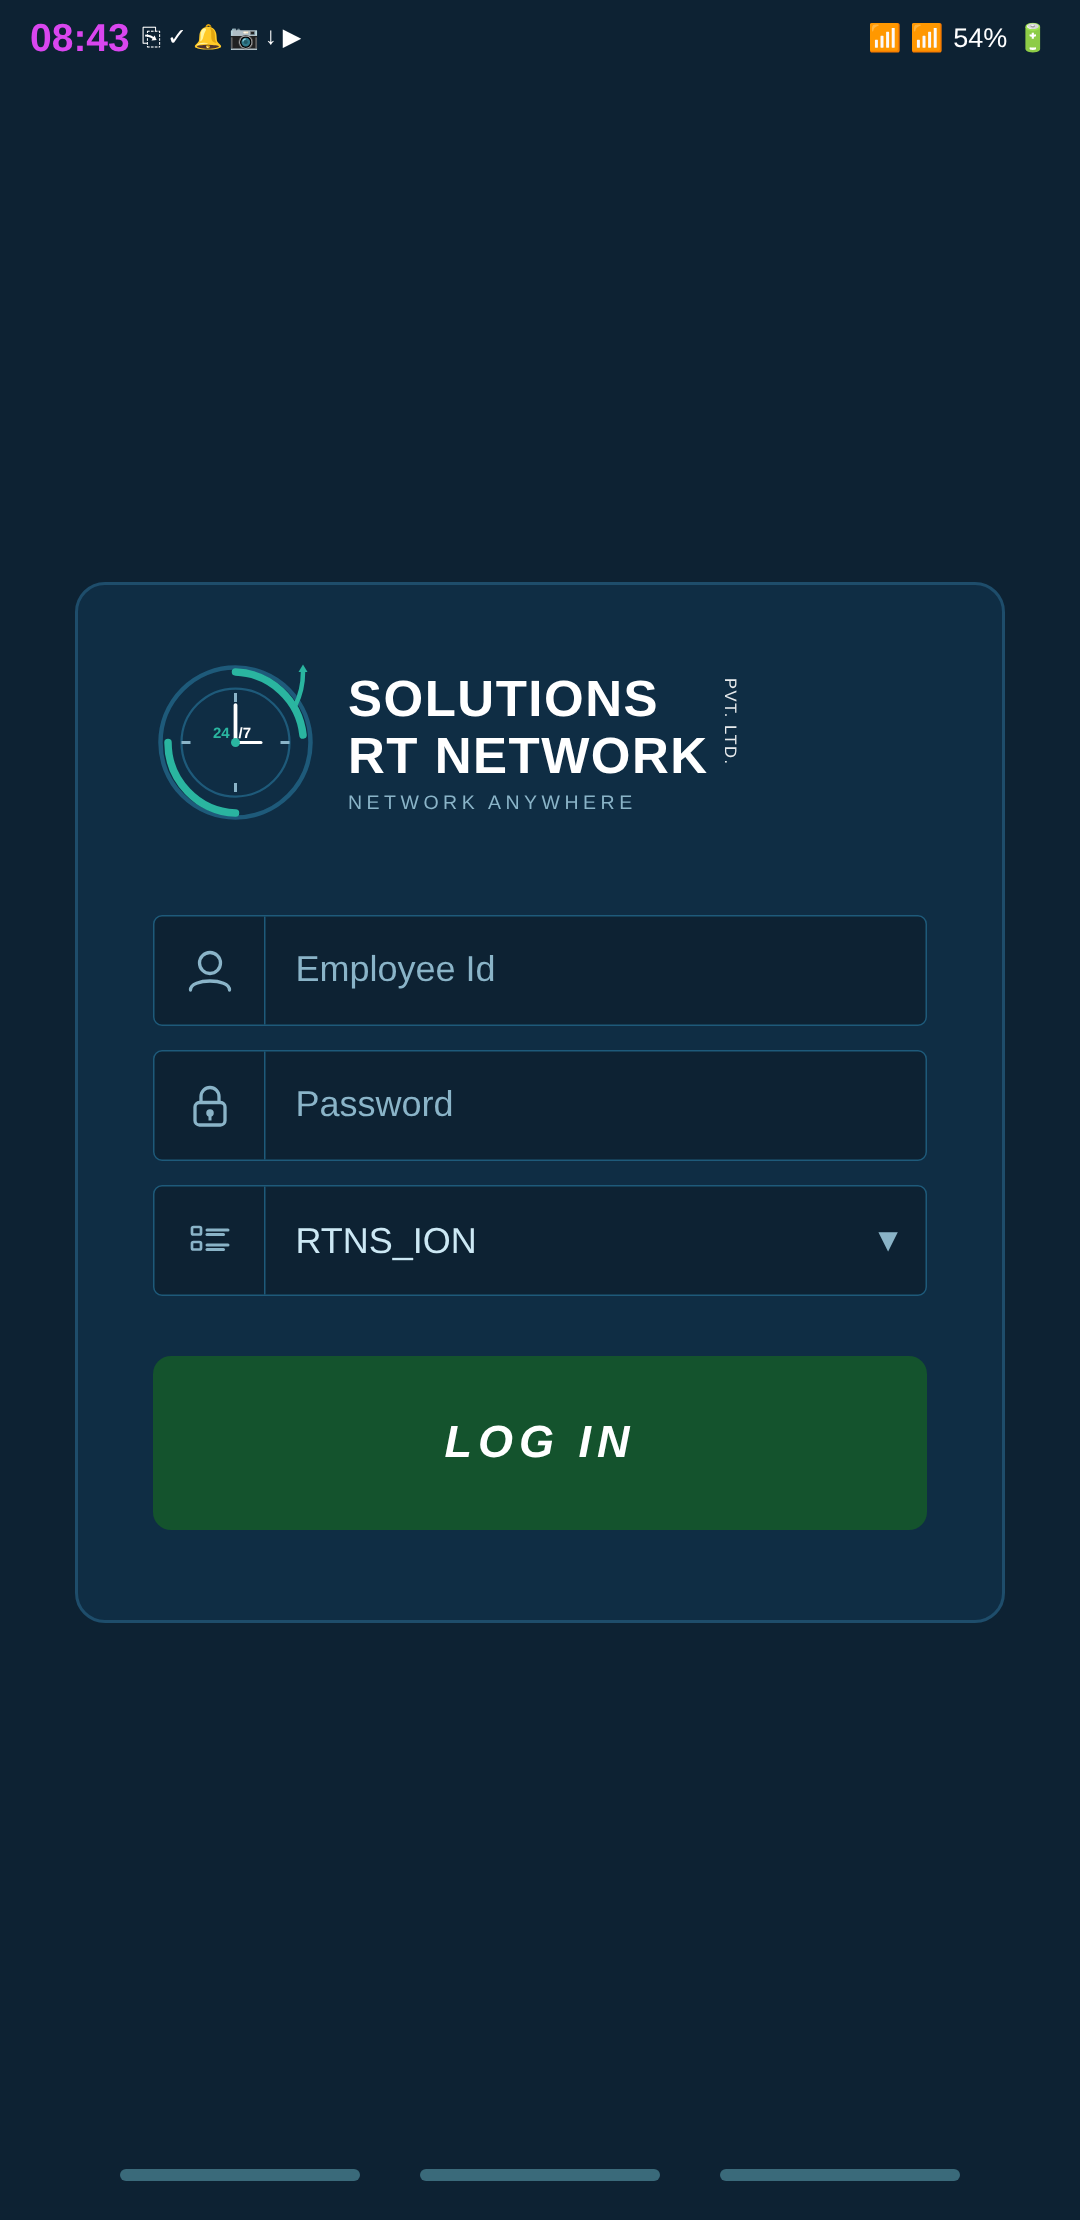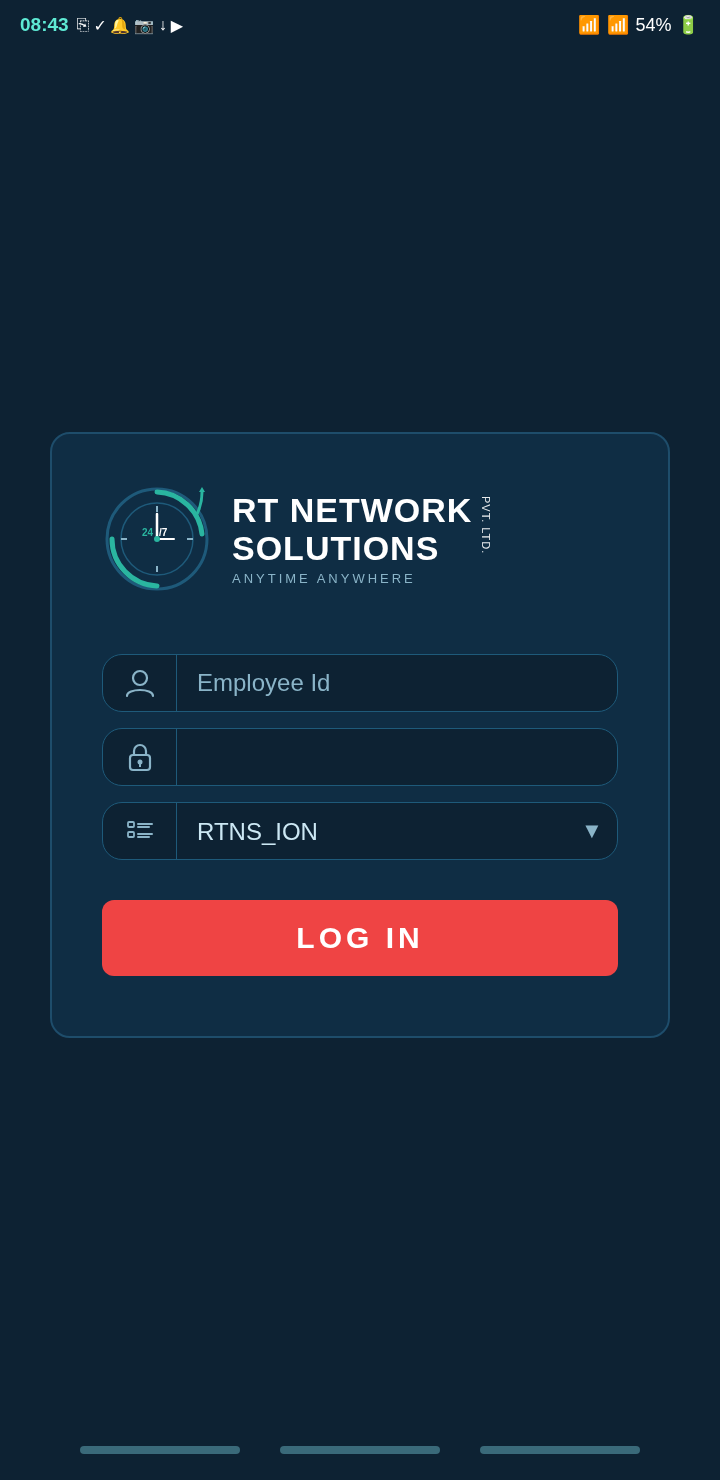"08:43" .status-time { color: #5eead4 -> #d946ef; font-size: 19px -> 26px }
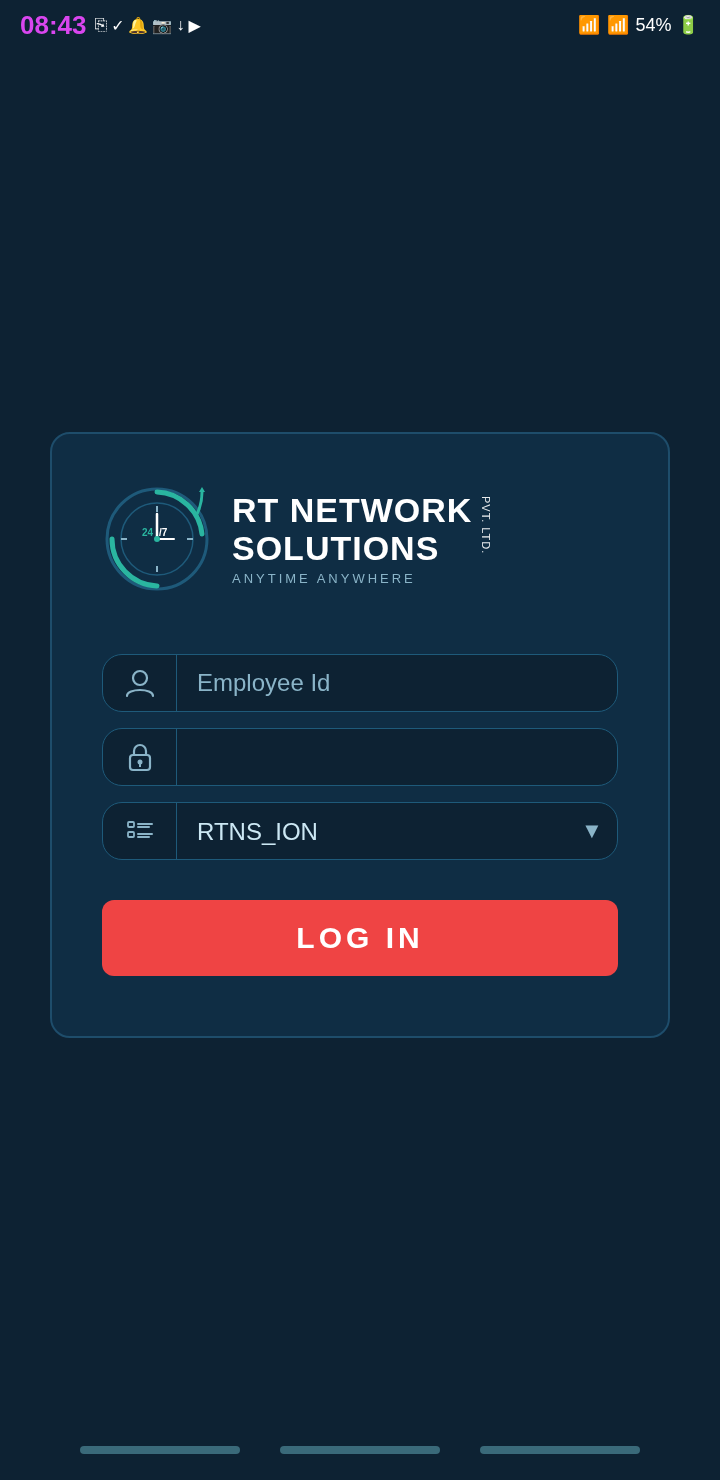"RT NETWORK" div.logo-company-name { order: before "SOLUTIONS" -> after "SOLUTIONS" }
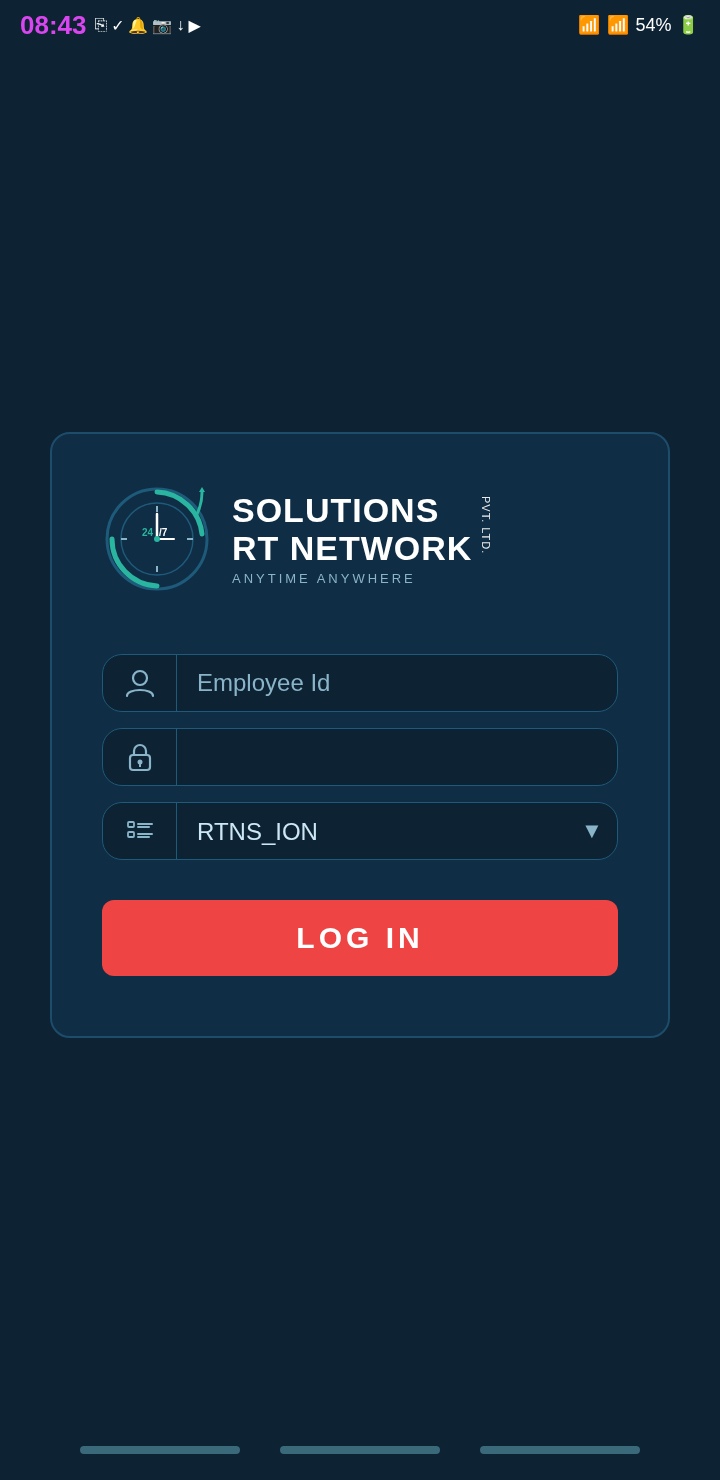"ANYTIME ANYWHERE" div.logo-tagline { text: ANYTIME -> NETWORK }
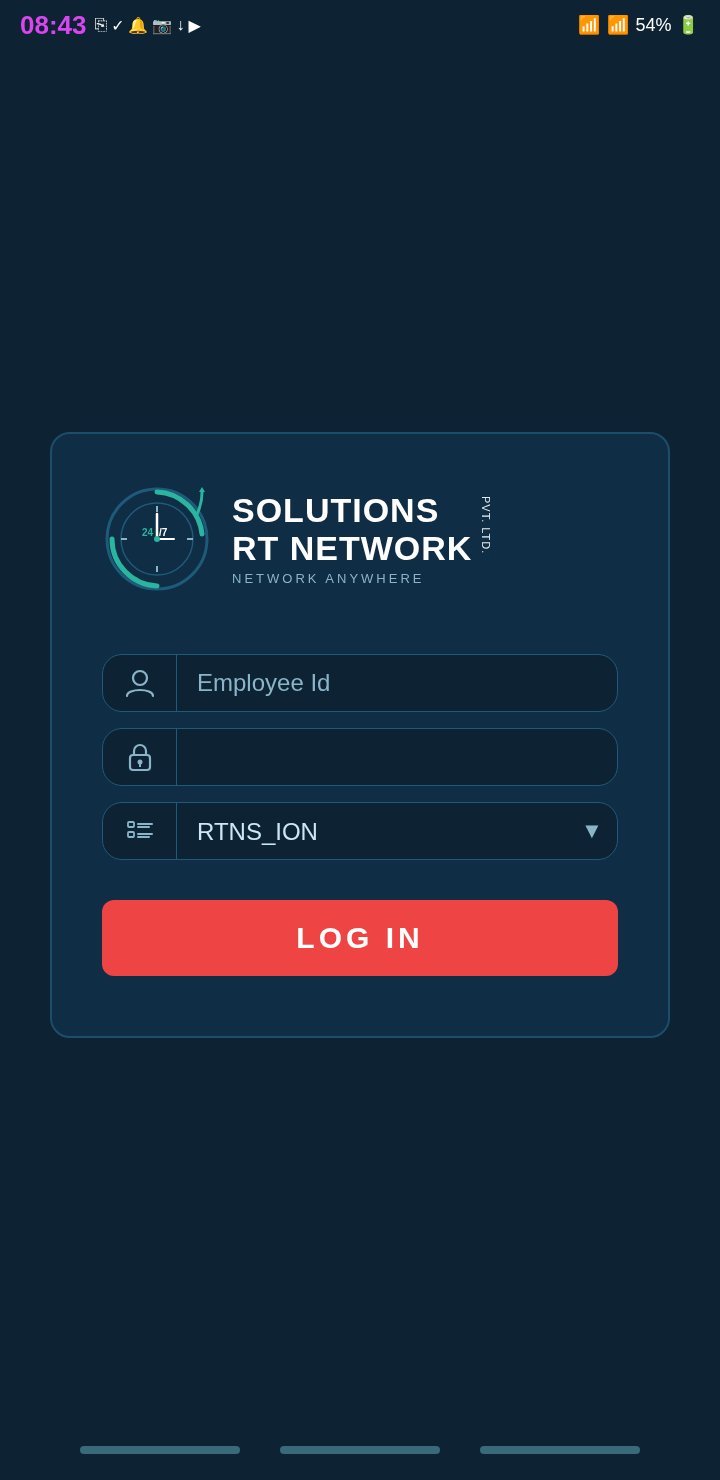"Employee Id" .input-group { border-radius: 20px -> 6px; height: 58px -> 74px }
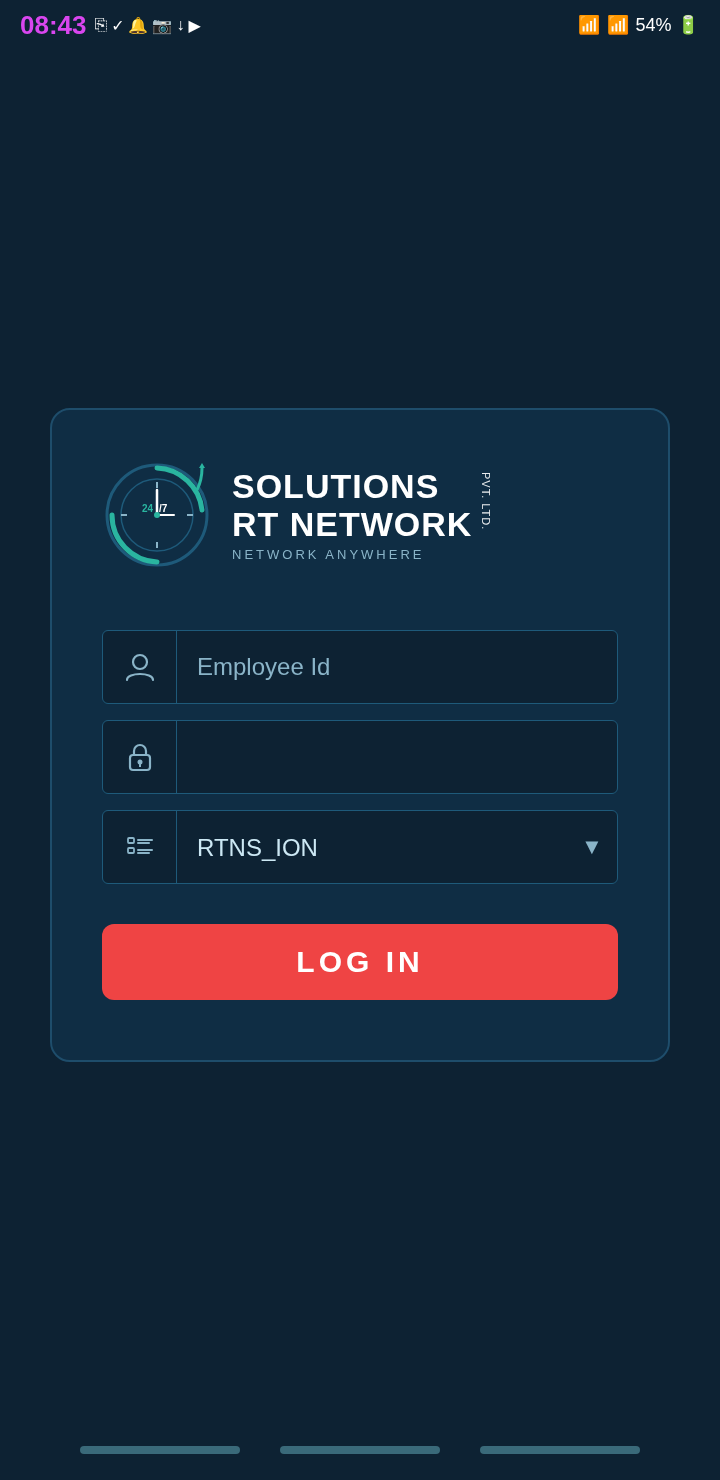"Password" input.input-field { html: none -> <input> }
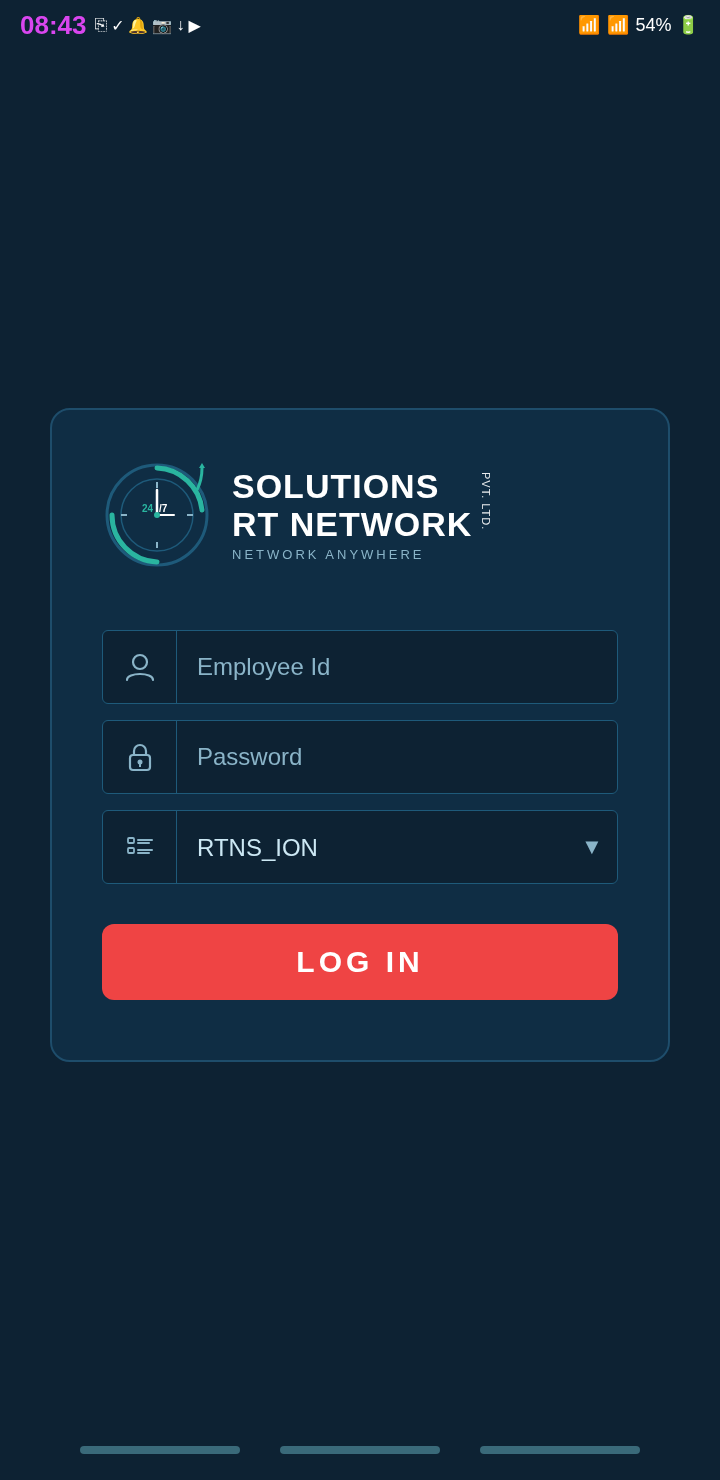"LOG IN" .login-button { background-color: #ef4444 -> #14532d; font-style: none -> italic; height: 76px -> 116px }
